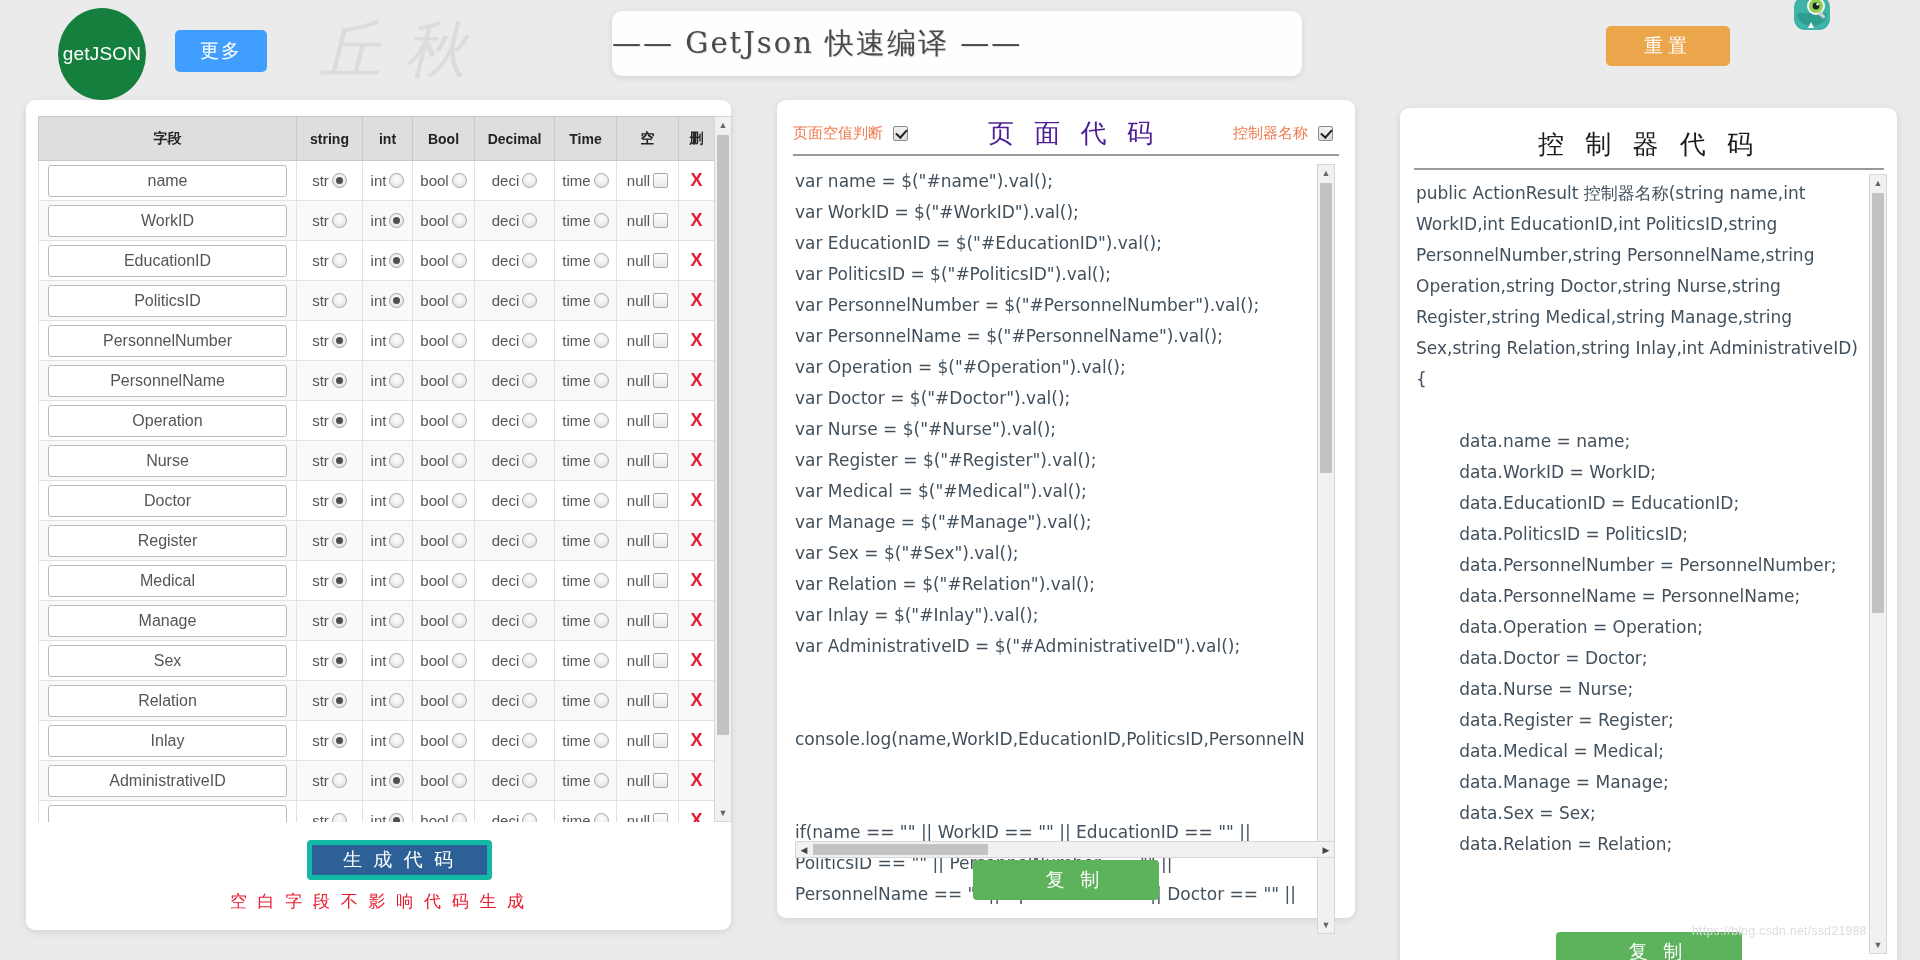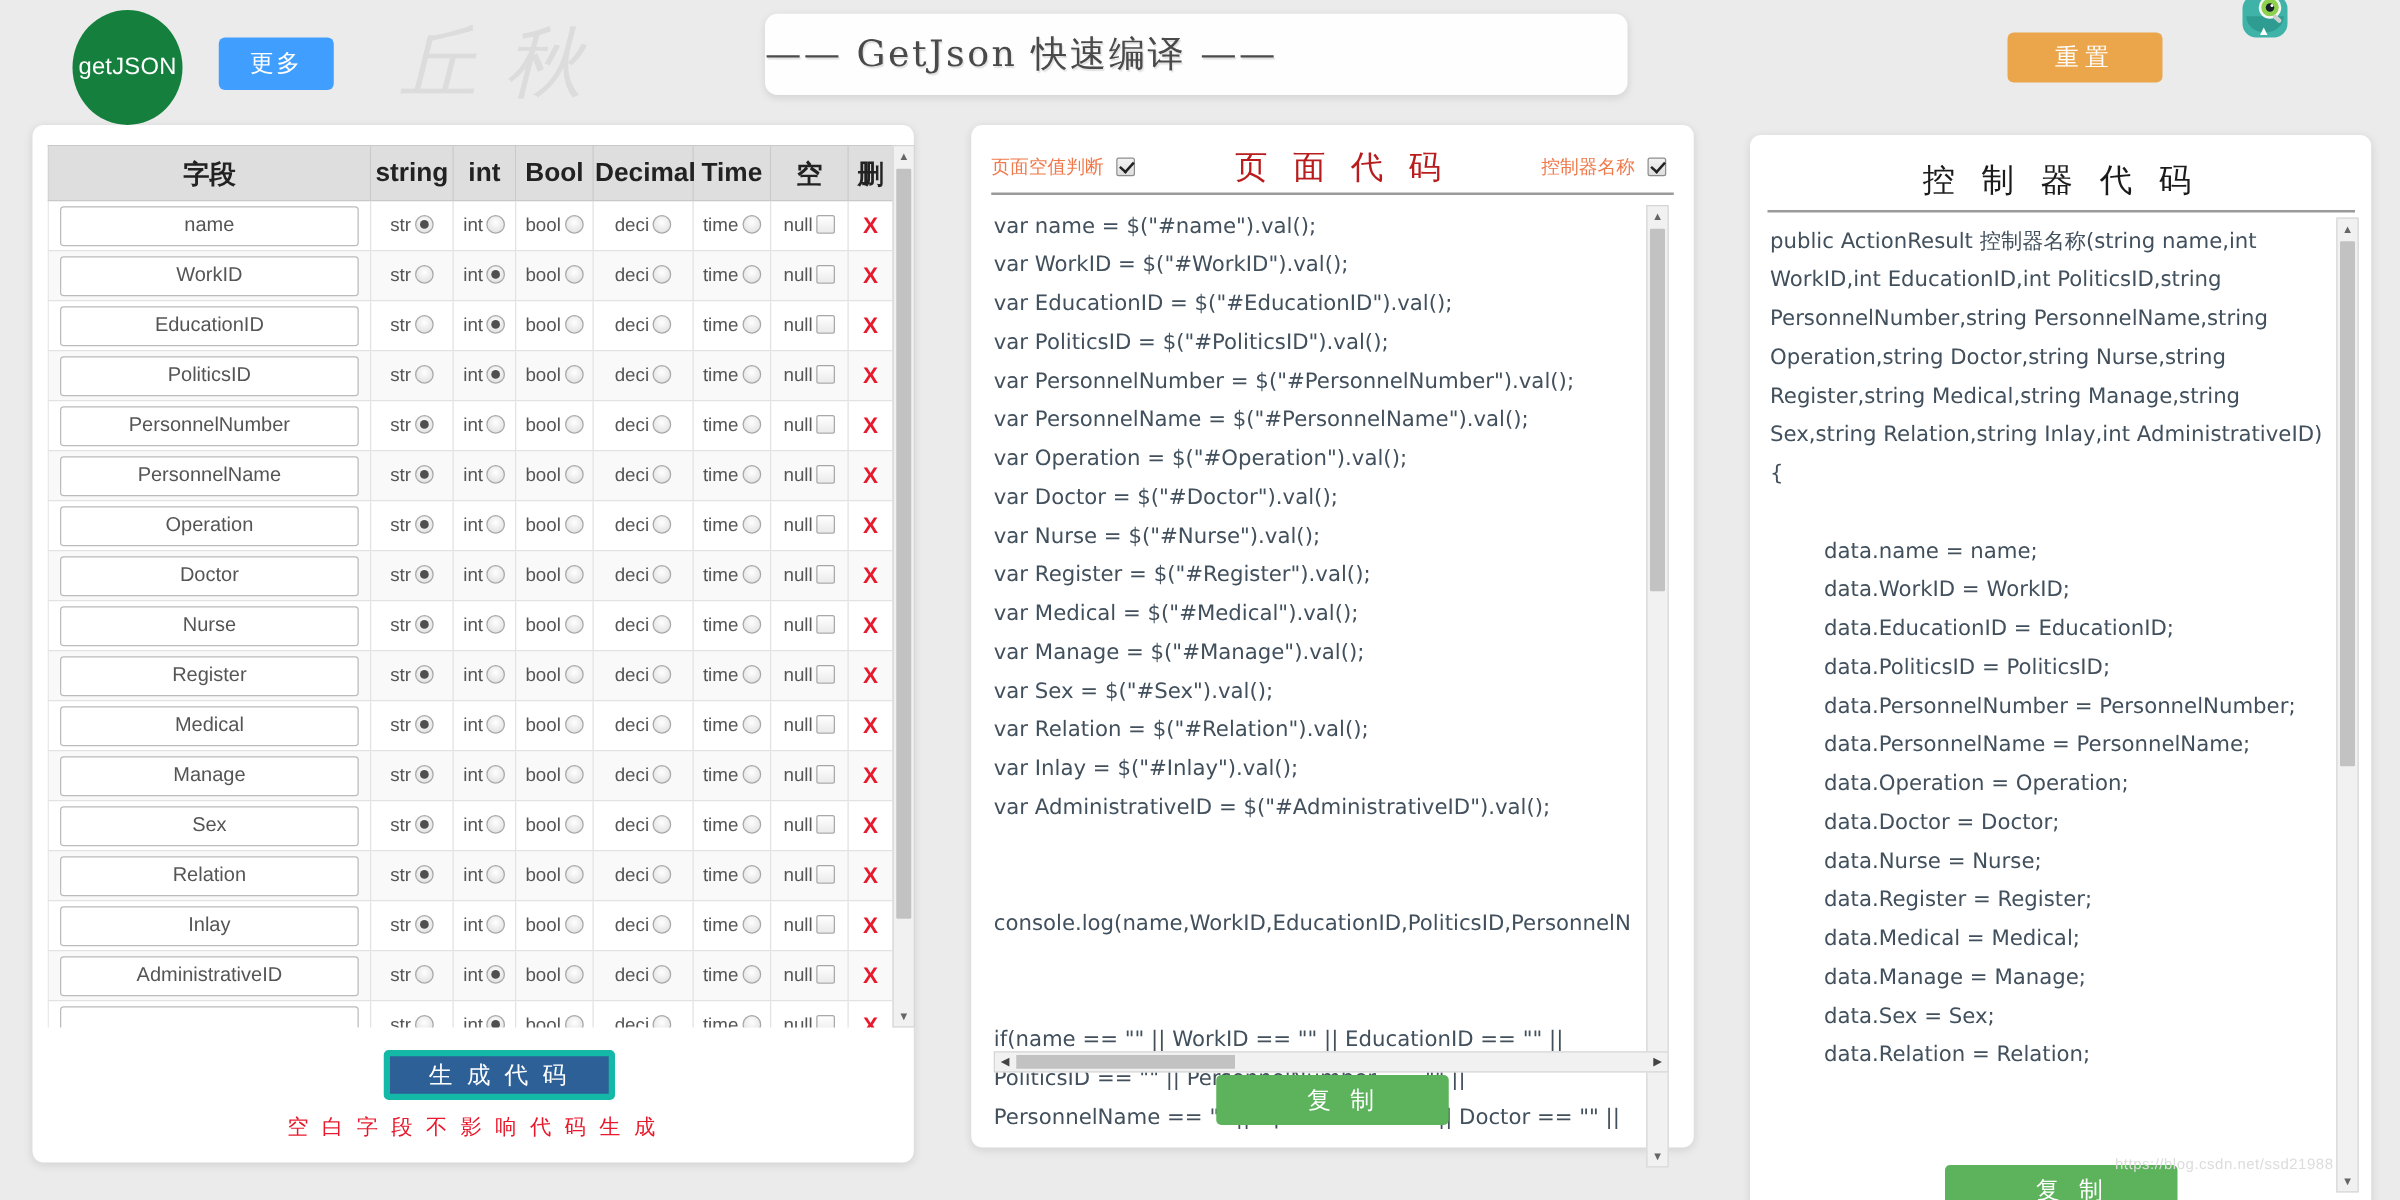"字段" table.fieldtbl th { font-size: 21px -> 14px }
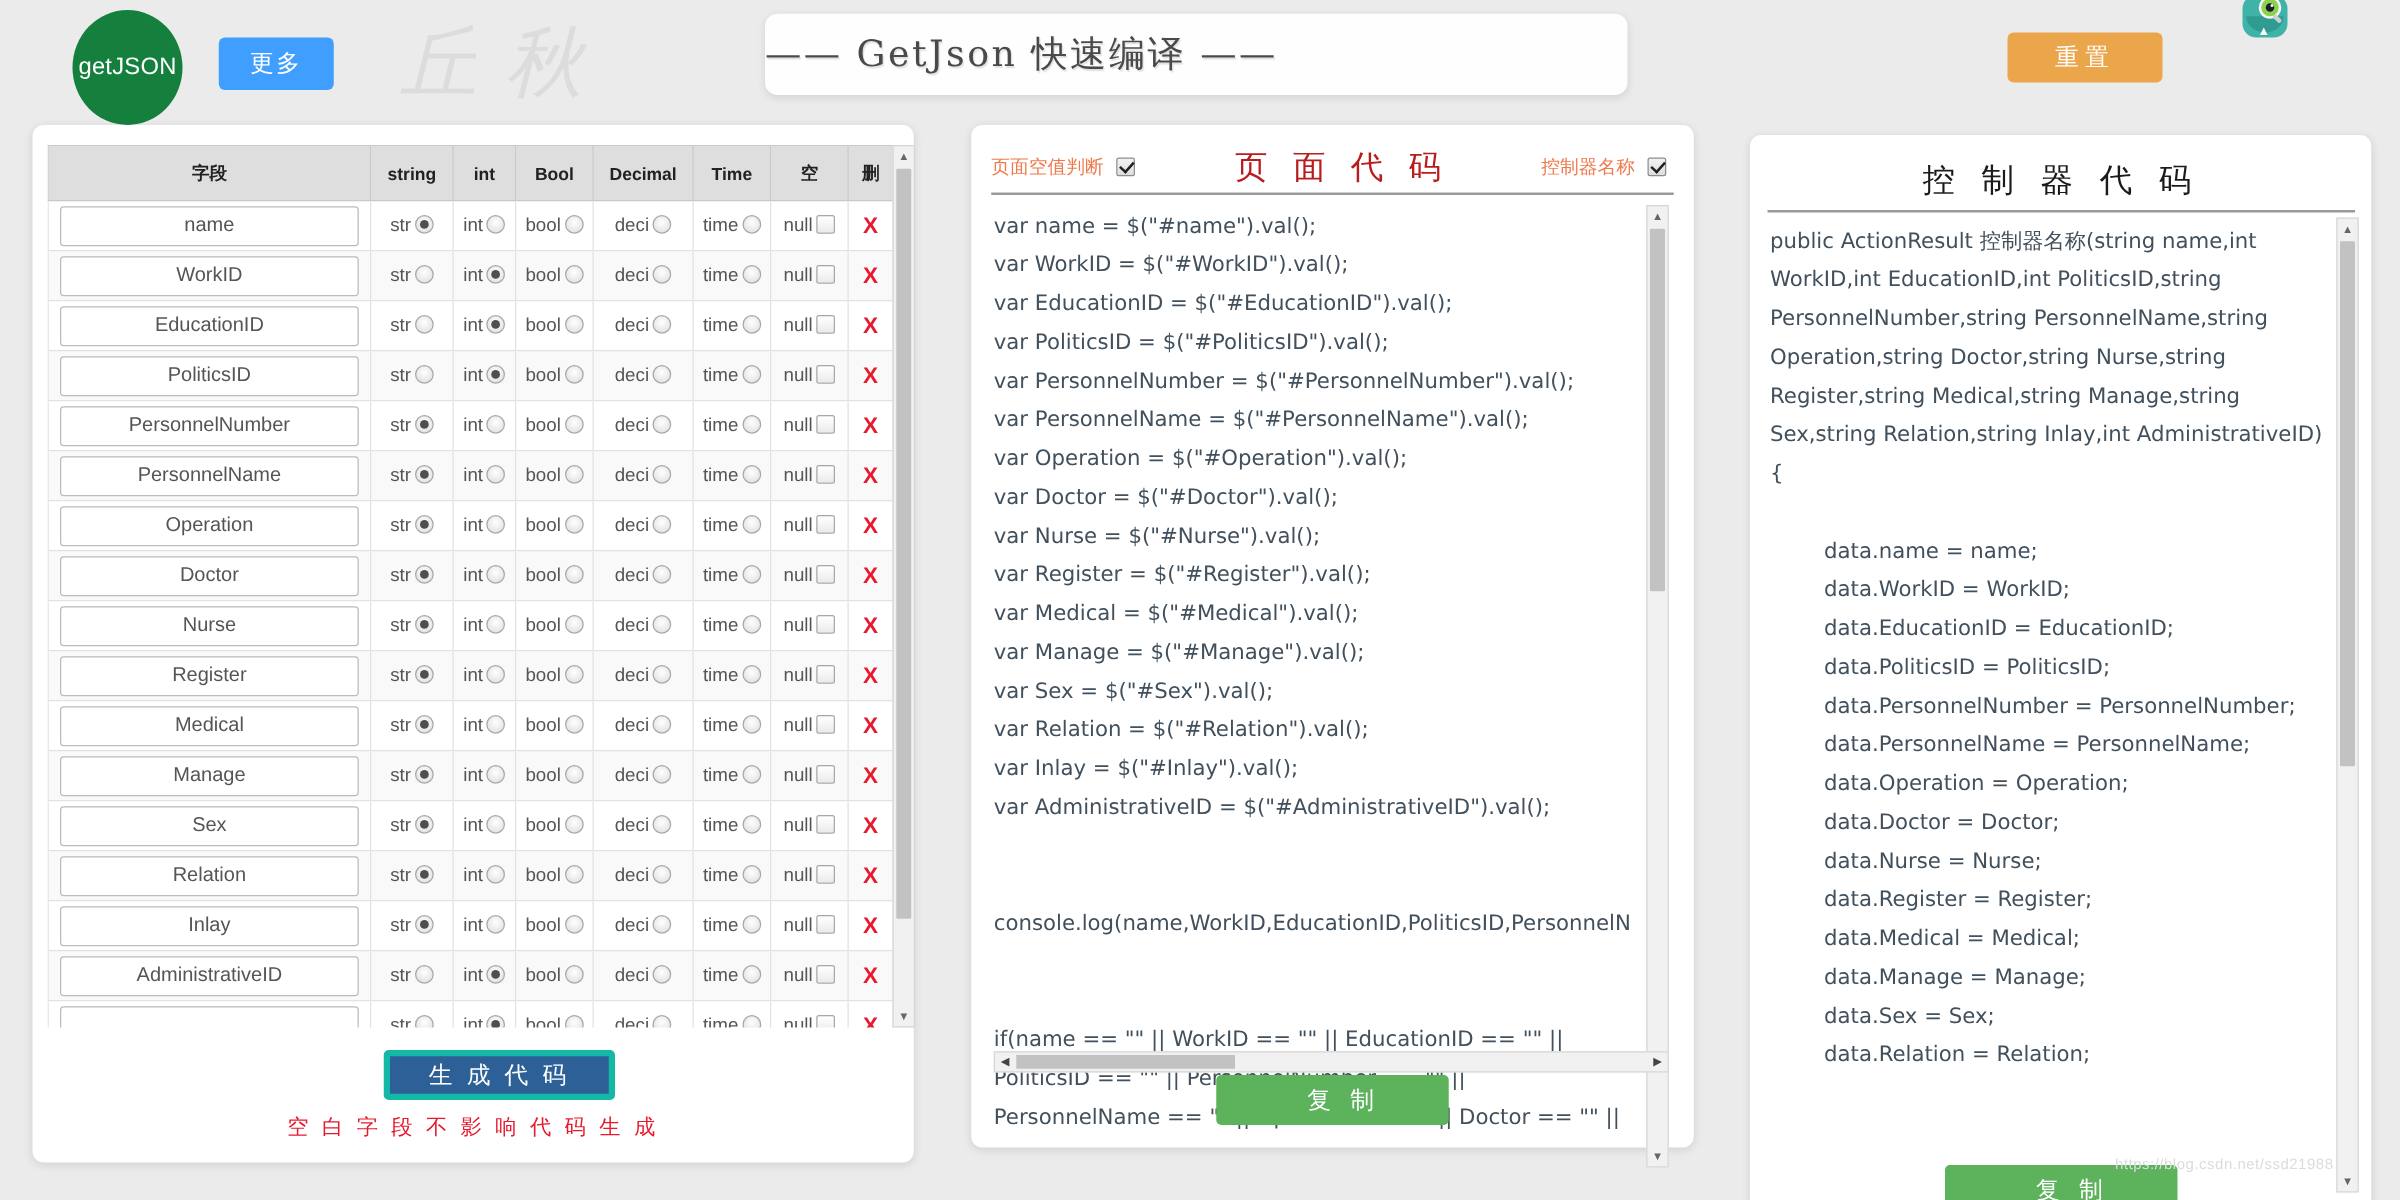"页 面 代 码" .ph-title { color: #b91c1c -> #4c1d95 }
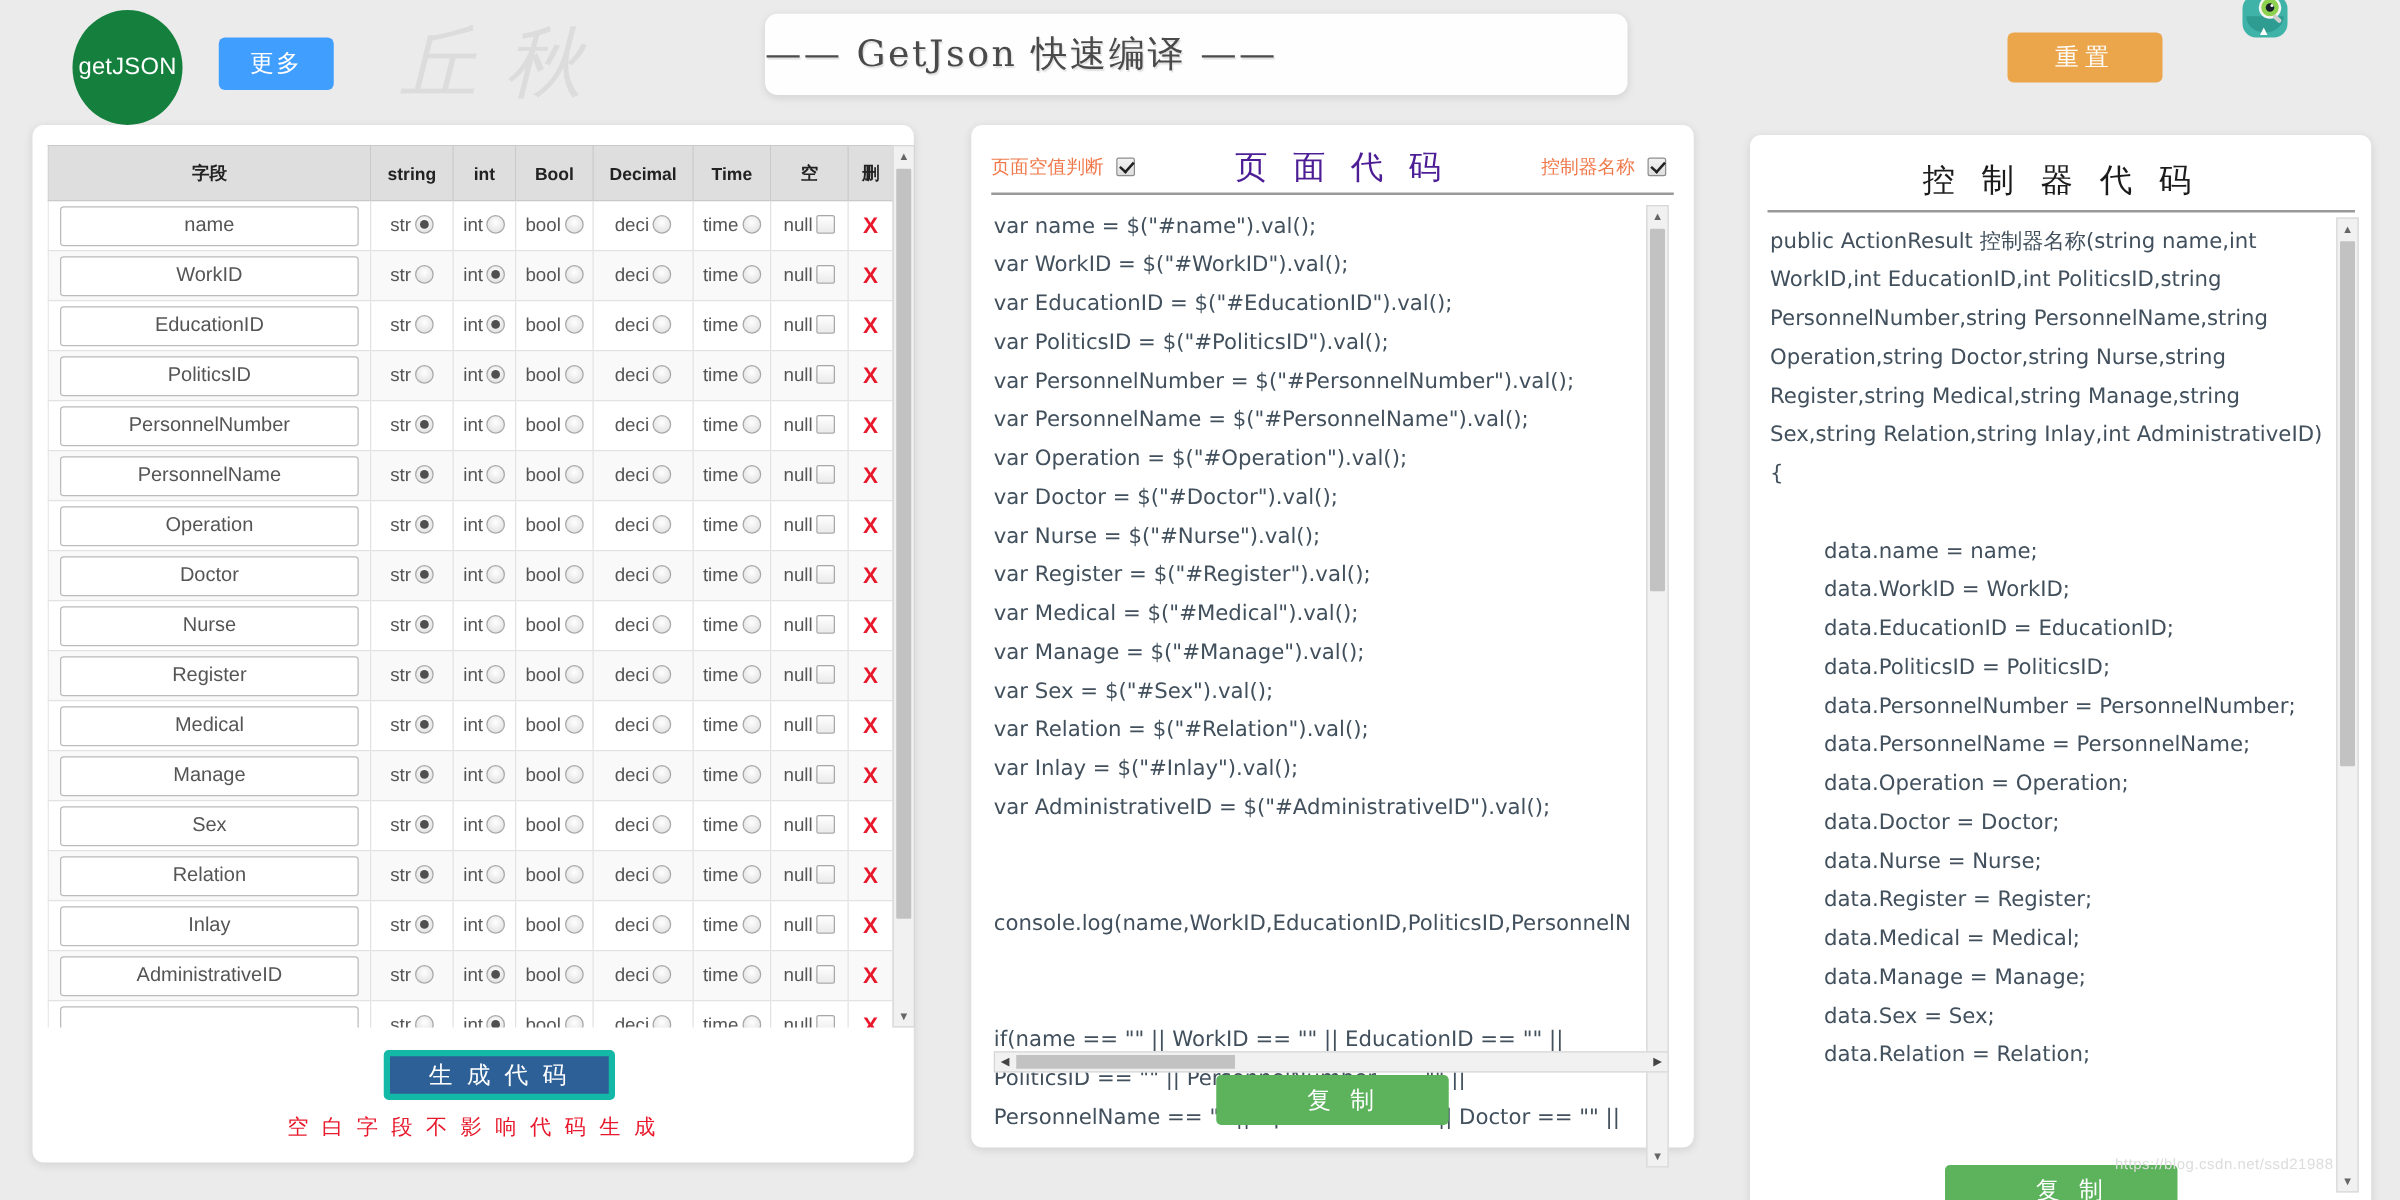"Doctor" tr { order: before "Nurse" -> after "Nurse" }
